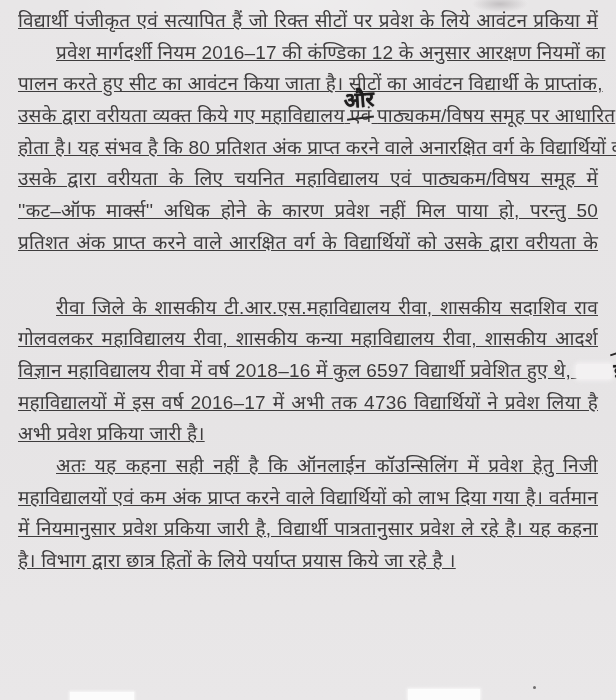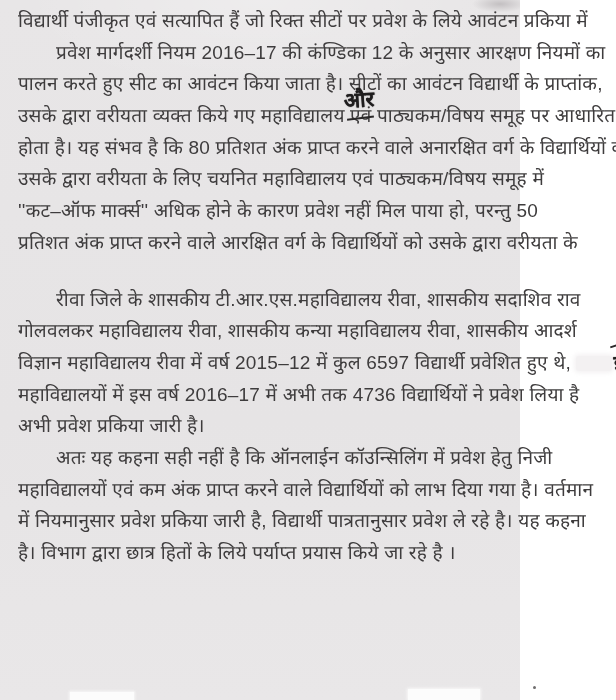"विद्यार्थी पंजीकृत एवं सत्यापित हैं" .page { text-decoration: none -> underline; width: 520px -> 616px }
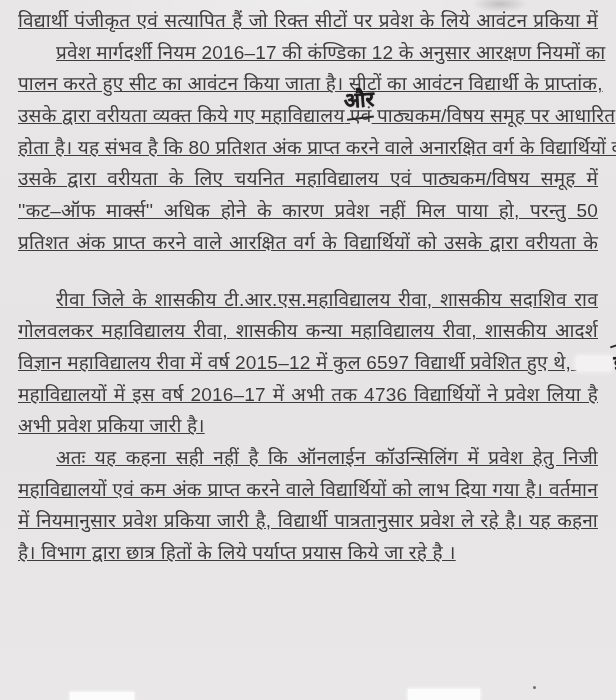"रीवा जिले के शासकीय टी.आर.एस.महाविद्यालय" .gap { margin-top: 25px -> 33px }
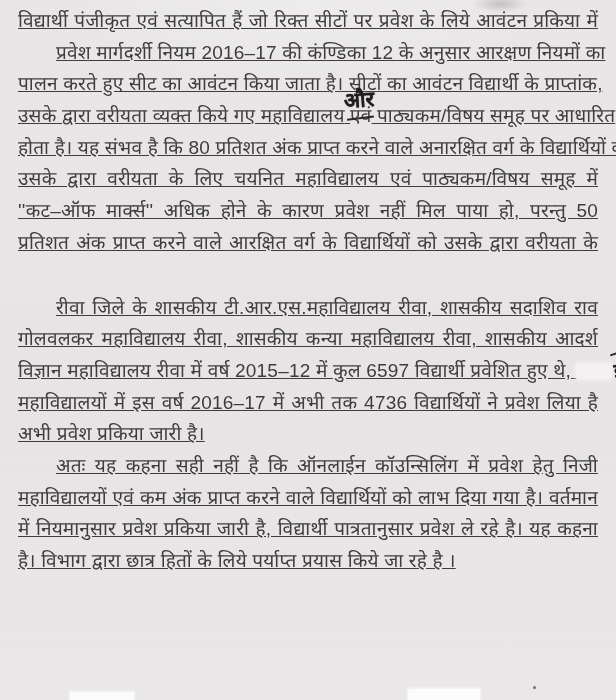"विज्ञान महाविद्यालय रीवा में वर्ष" span { text: 2015–12 -> 2018–16 }
